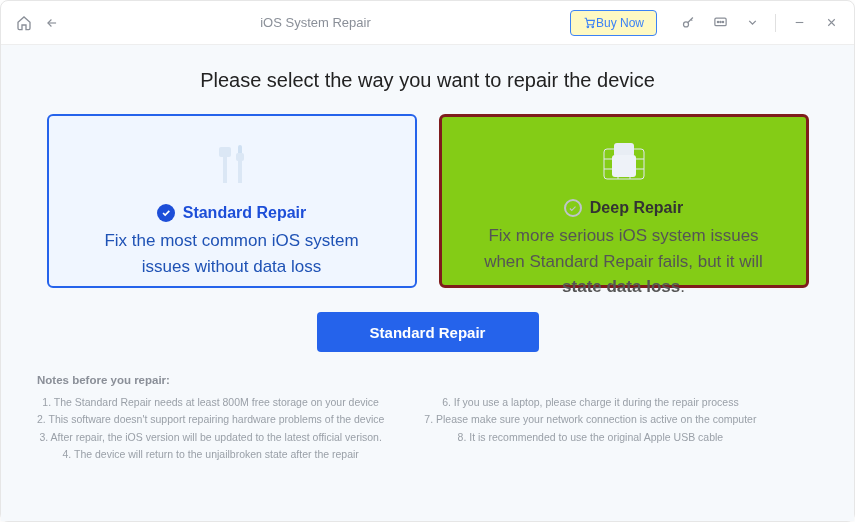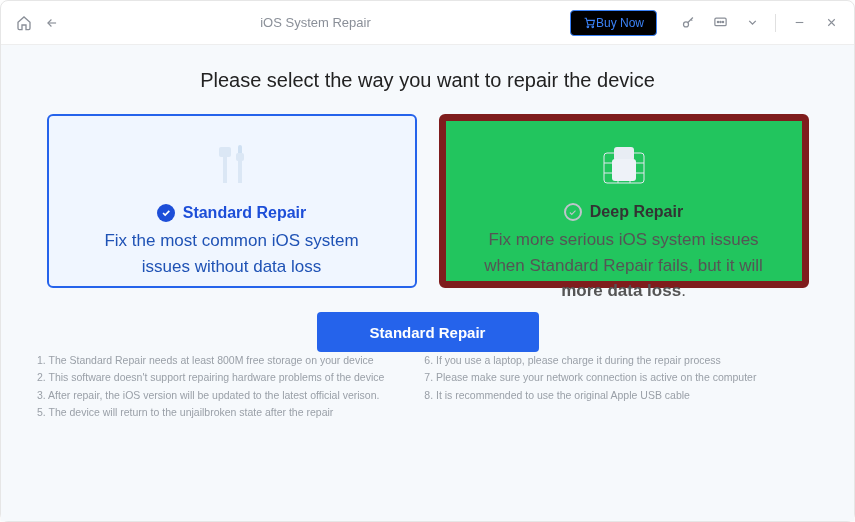"Buy Now" .buy-btn { background: #000000 -> #fef9c3 }
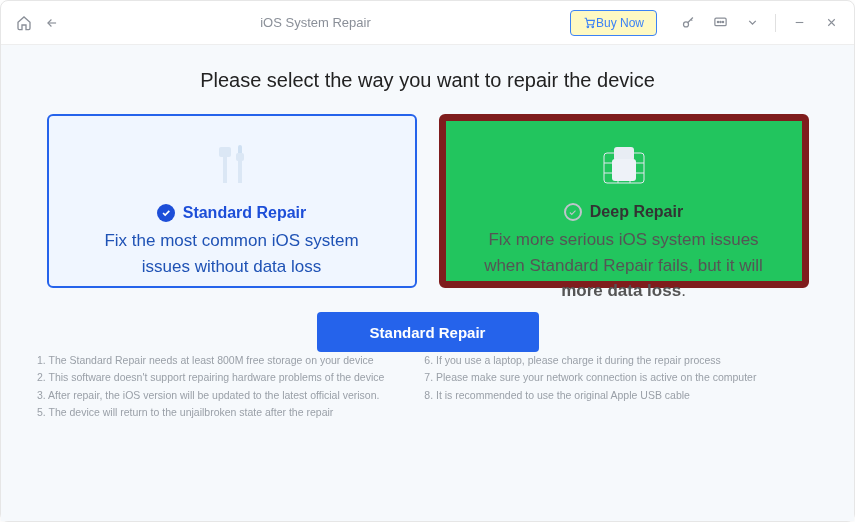"Deep Repair" .card { background: #22c55e -> #84cc16; border: 7px solid #7f1d1d -> 3px solid #7f1d1d }
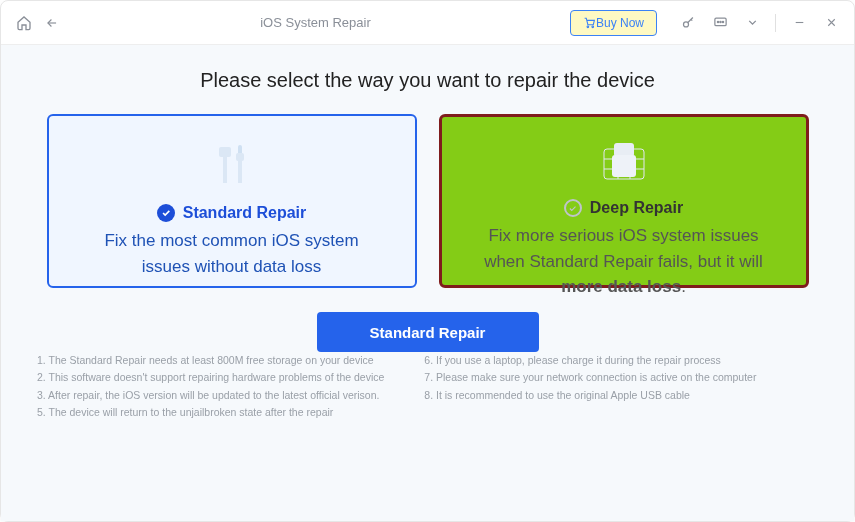"more data loss" b { text: more -> state }
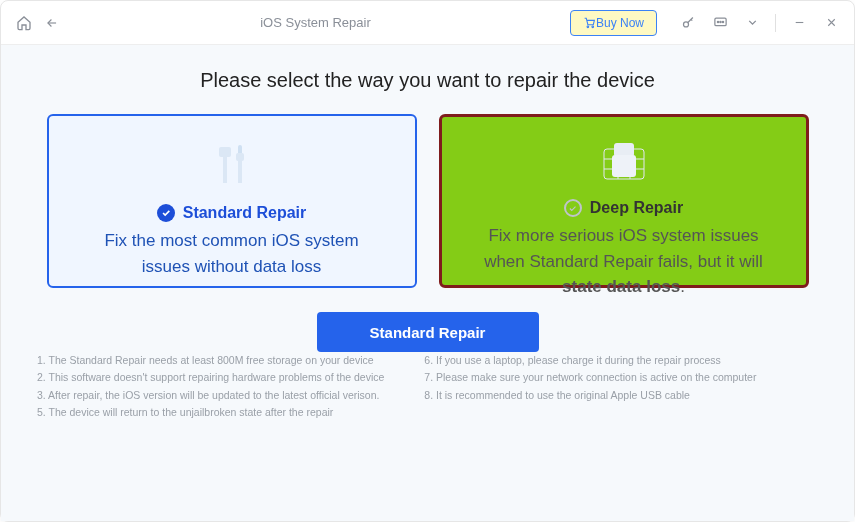"Notes before you repair:" div.notes-title { html: none -> <div>Notes before you repair:</div> }
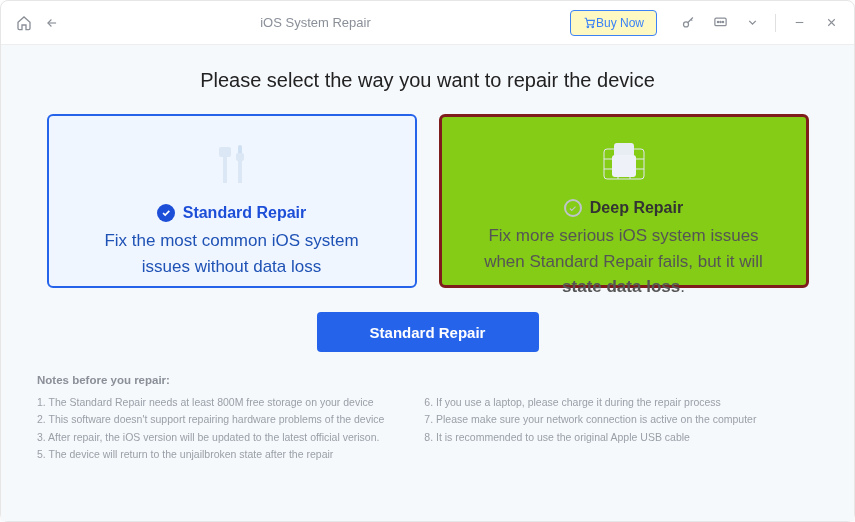"1. The Standard Repair needs" .notes-list li { text-align: none -> center }
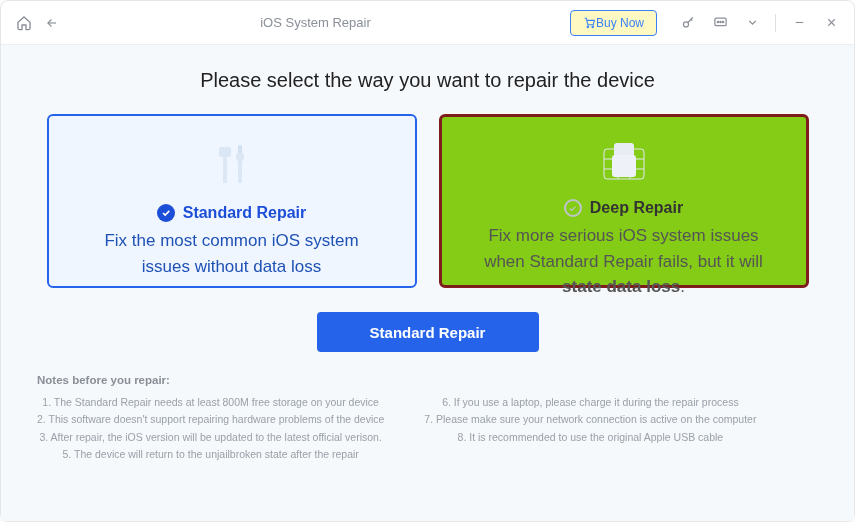"5. The device will return" li { text: 5 -> 4 }
